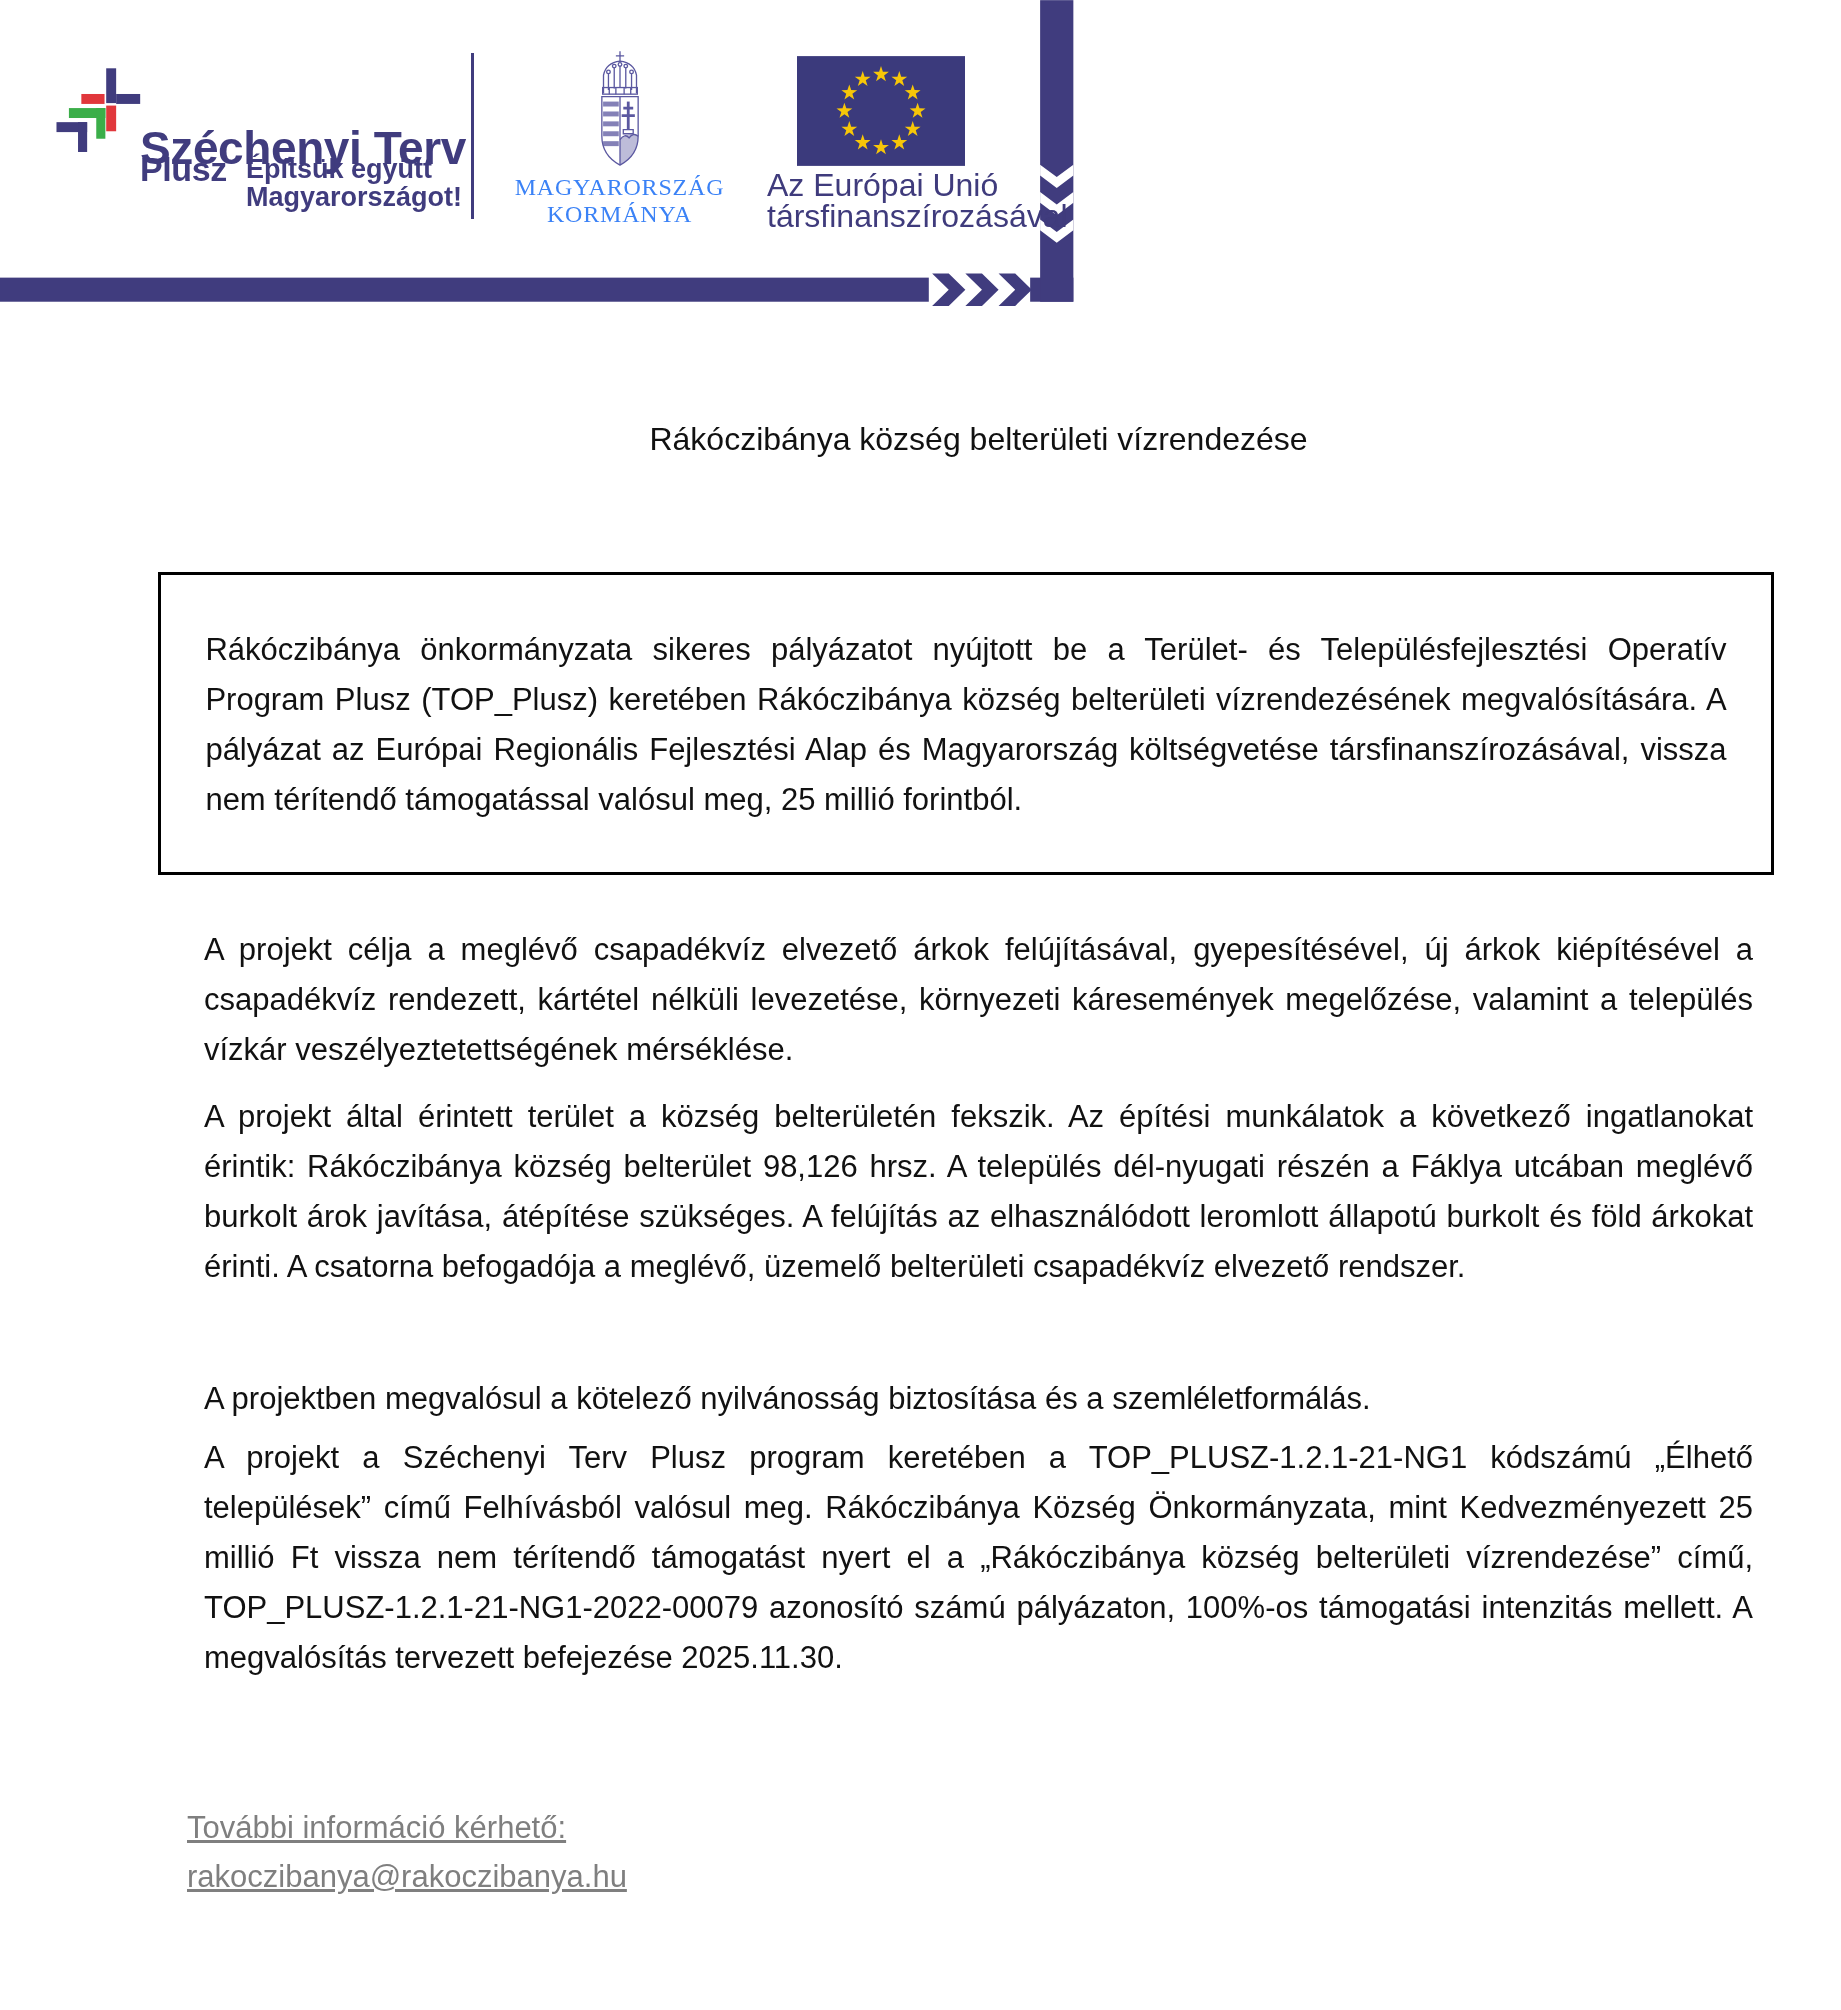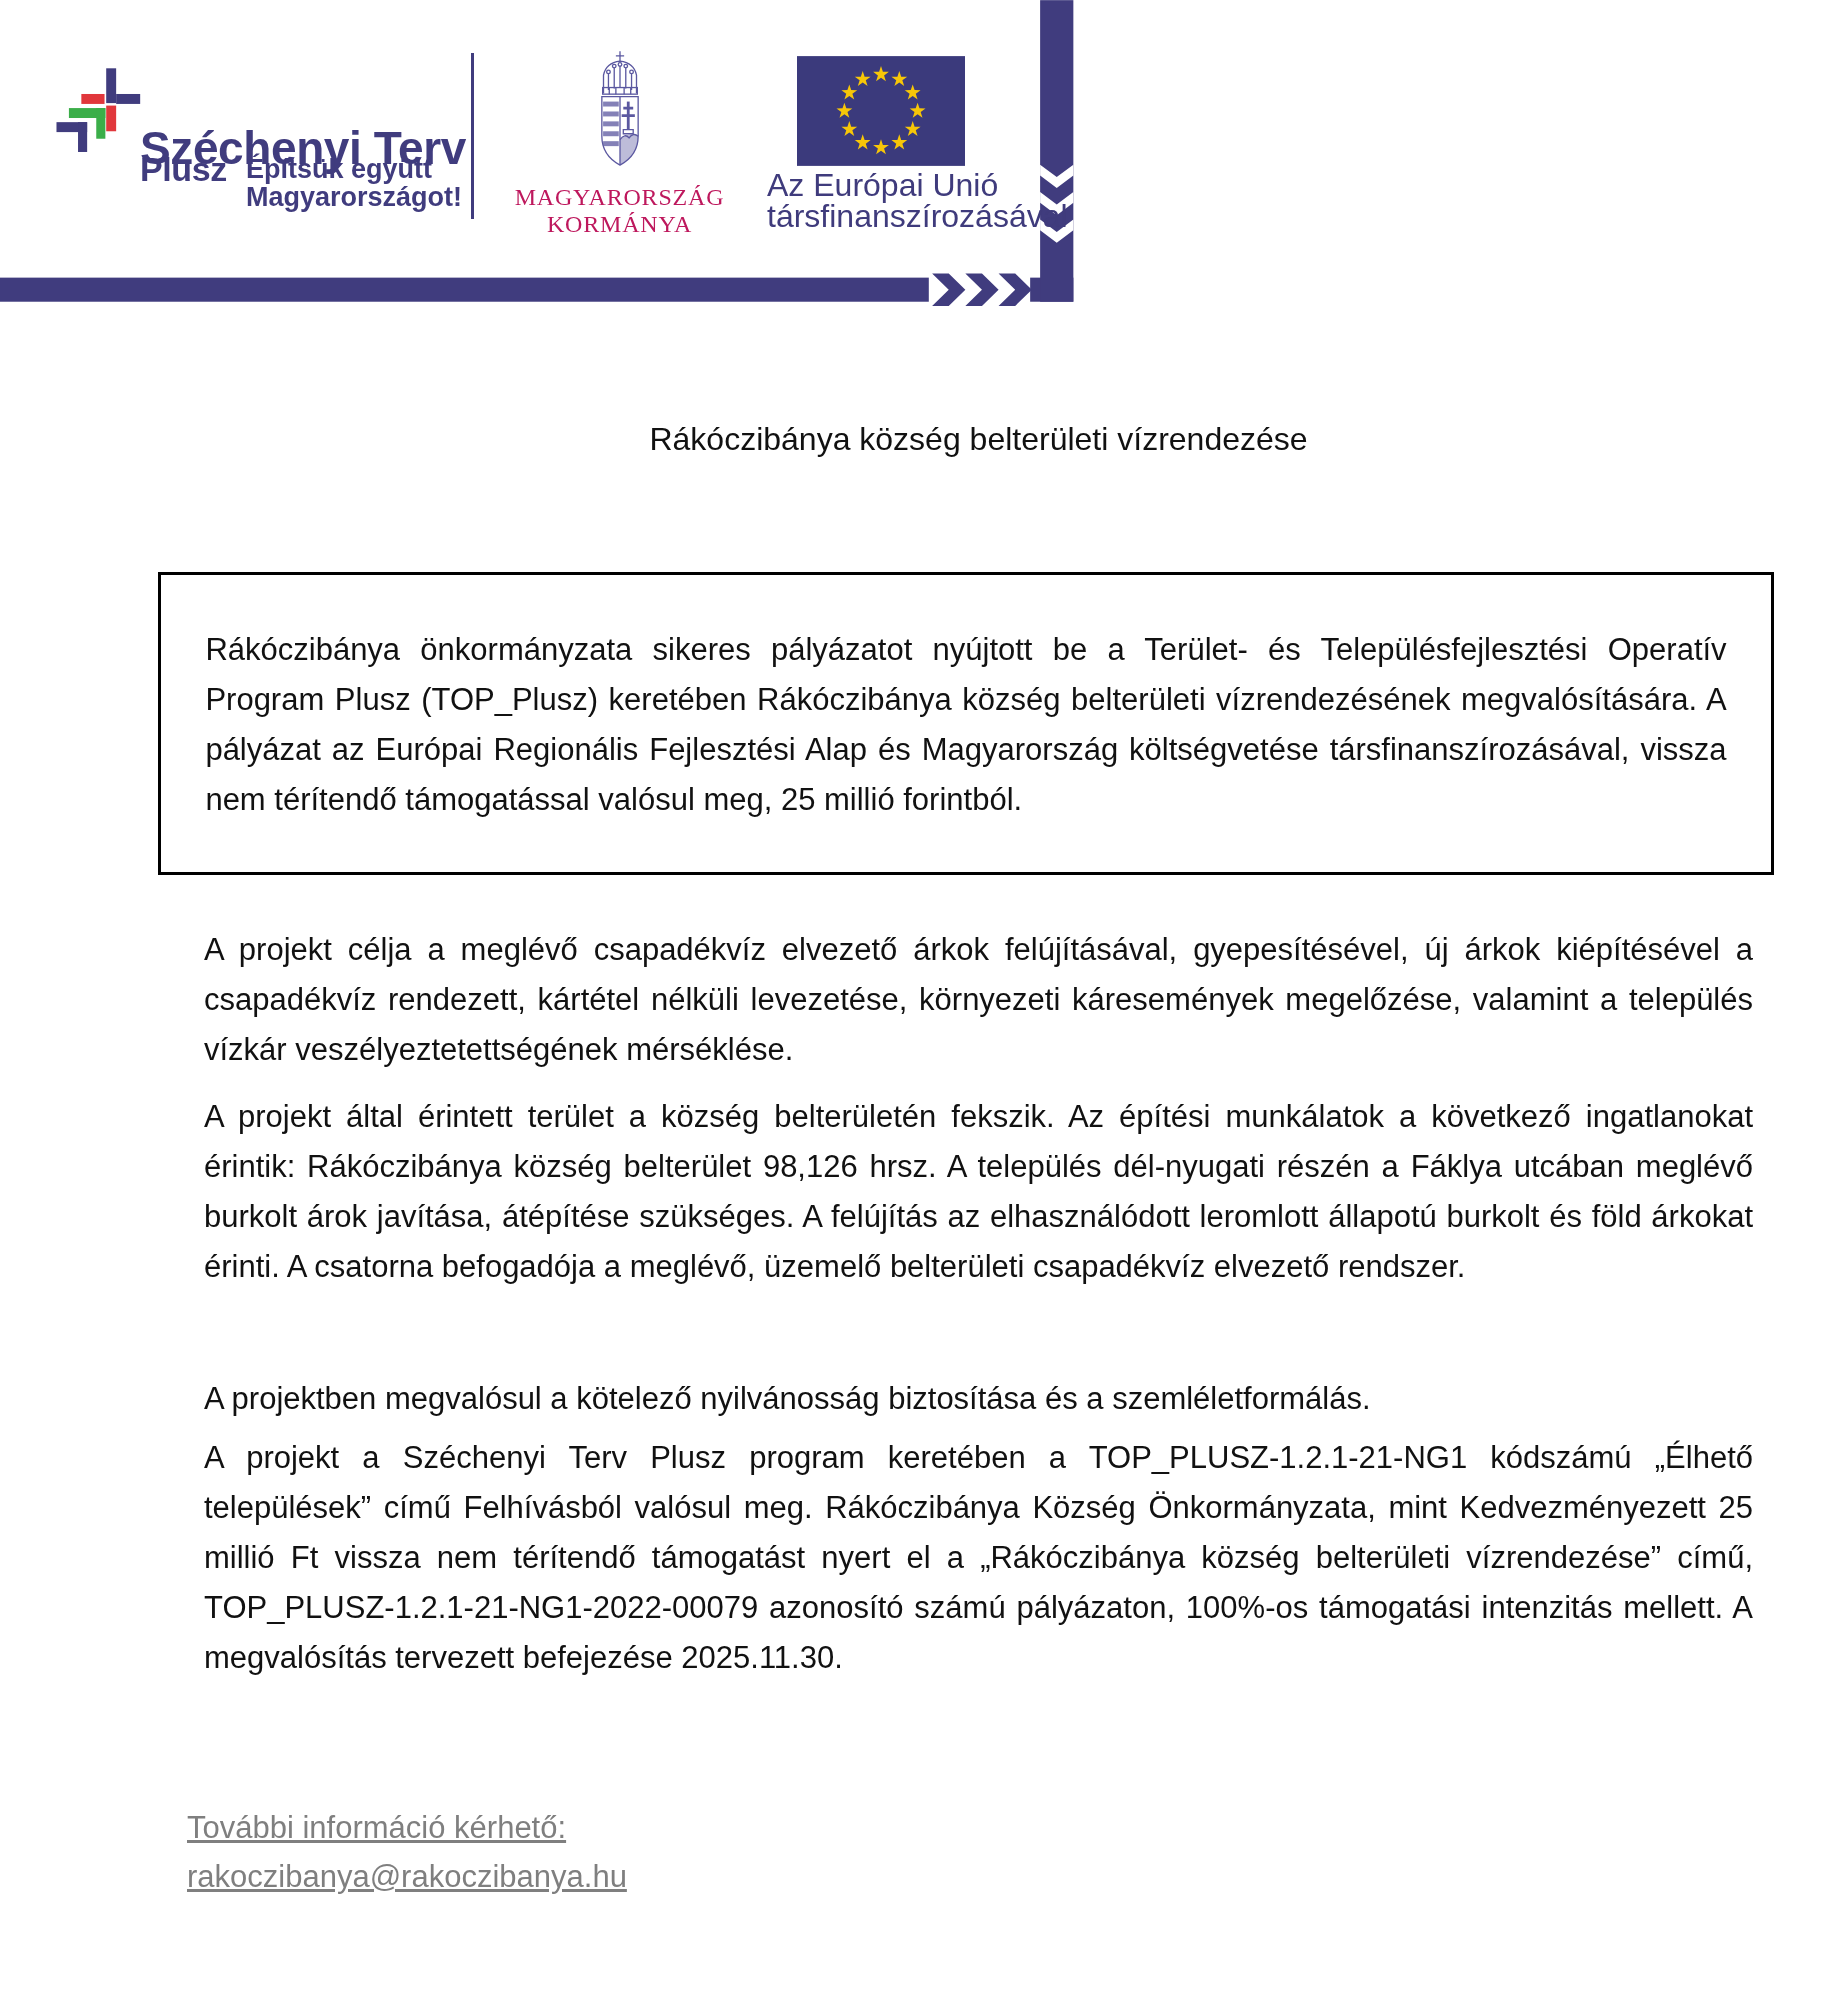"MAGYARORSZÁG" .gov-text { color: #be185d -> #3b82f6; margin-top: 16px -> 6px }
